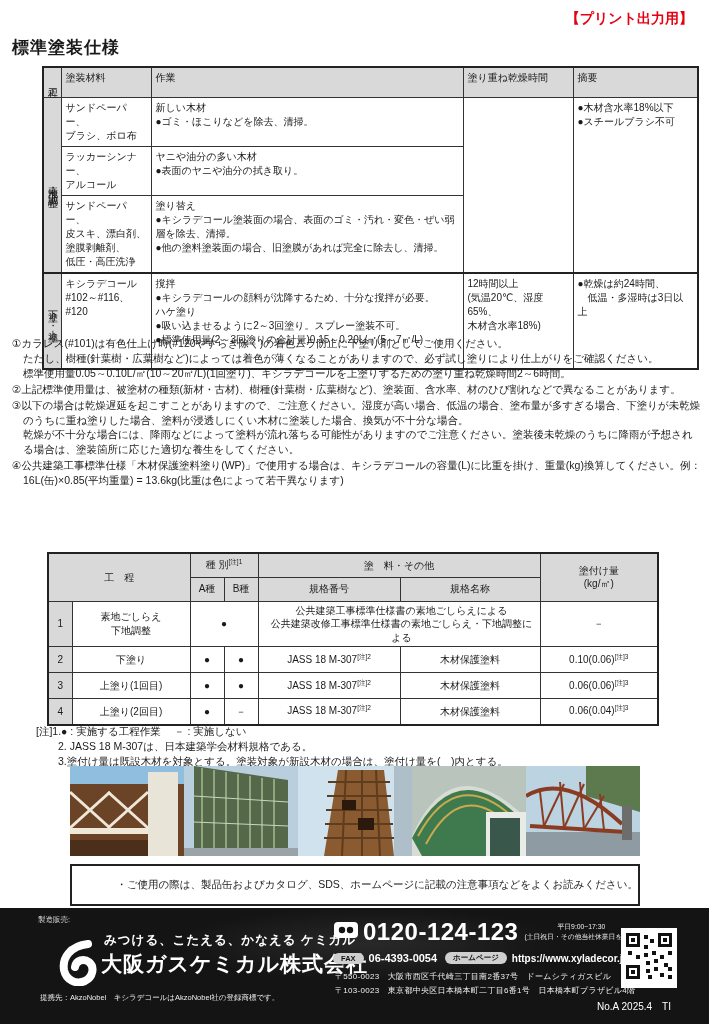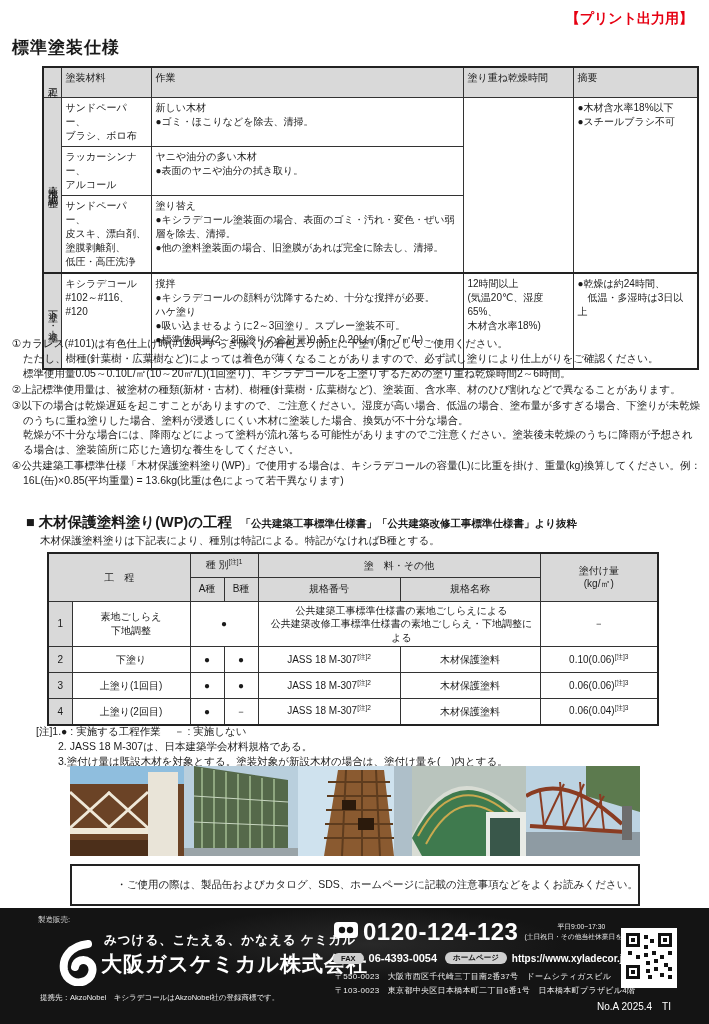"■ 木材保護塗料塗り(WP)の工程" div.wp-head { html: <div> <span>■ 木材保護塗料塗り(WP)の工程</span> <span>「公共建築工事標準仕様書」「公共建築改修工事標準仕様書」より抜粋</span> </div> -> none }
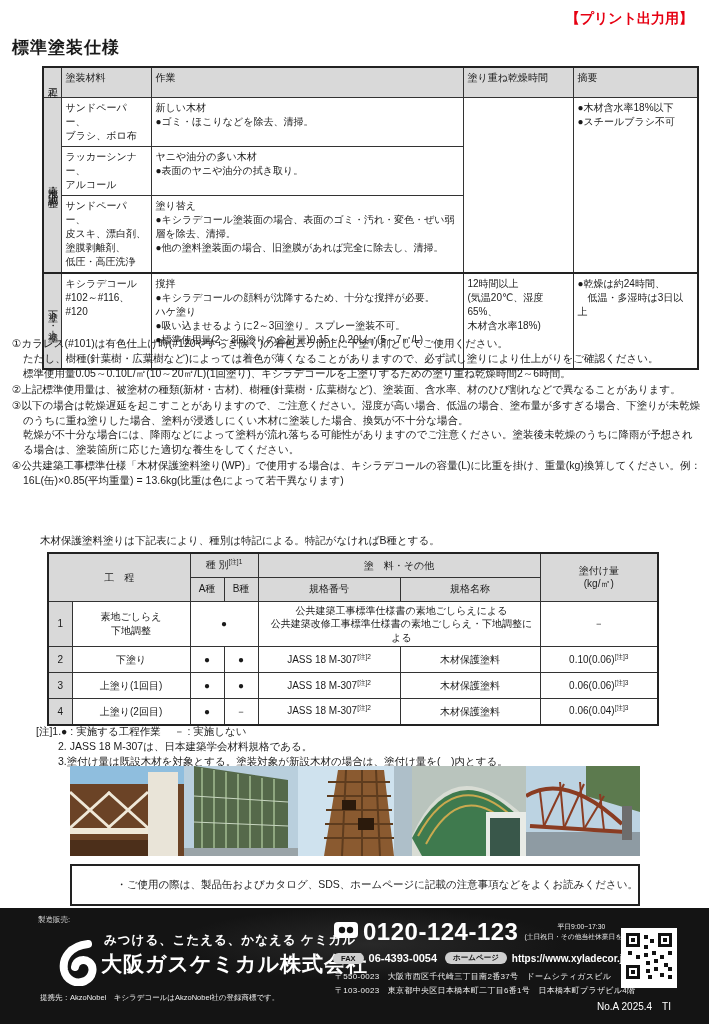"木材保護塗料塗りは下記表により、種別は特記による。特記がなければB種とする。" div.wp-intro { html: <div>木材保護塗料塗りは下記表により、種別は特記による。特記がなければB種とする。</div> -> none }
